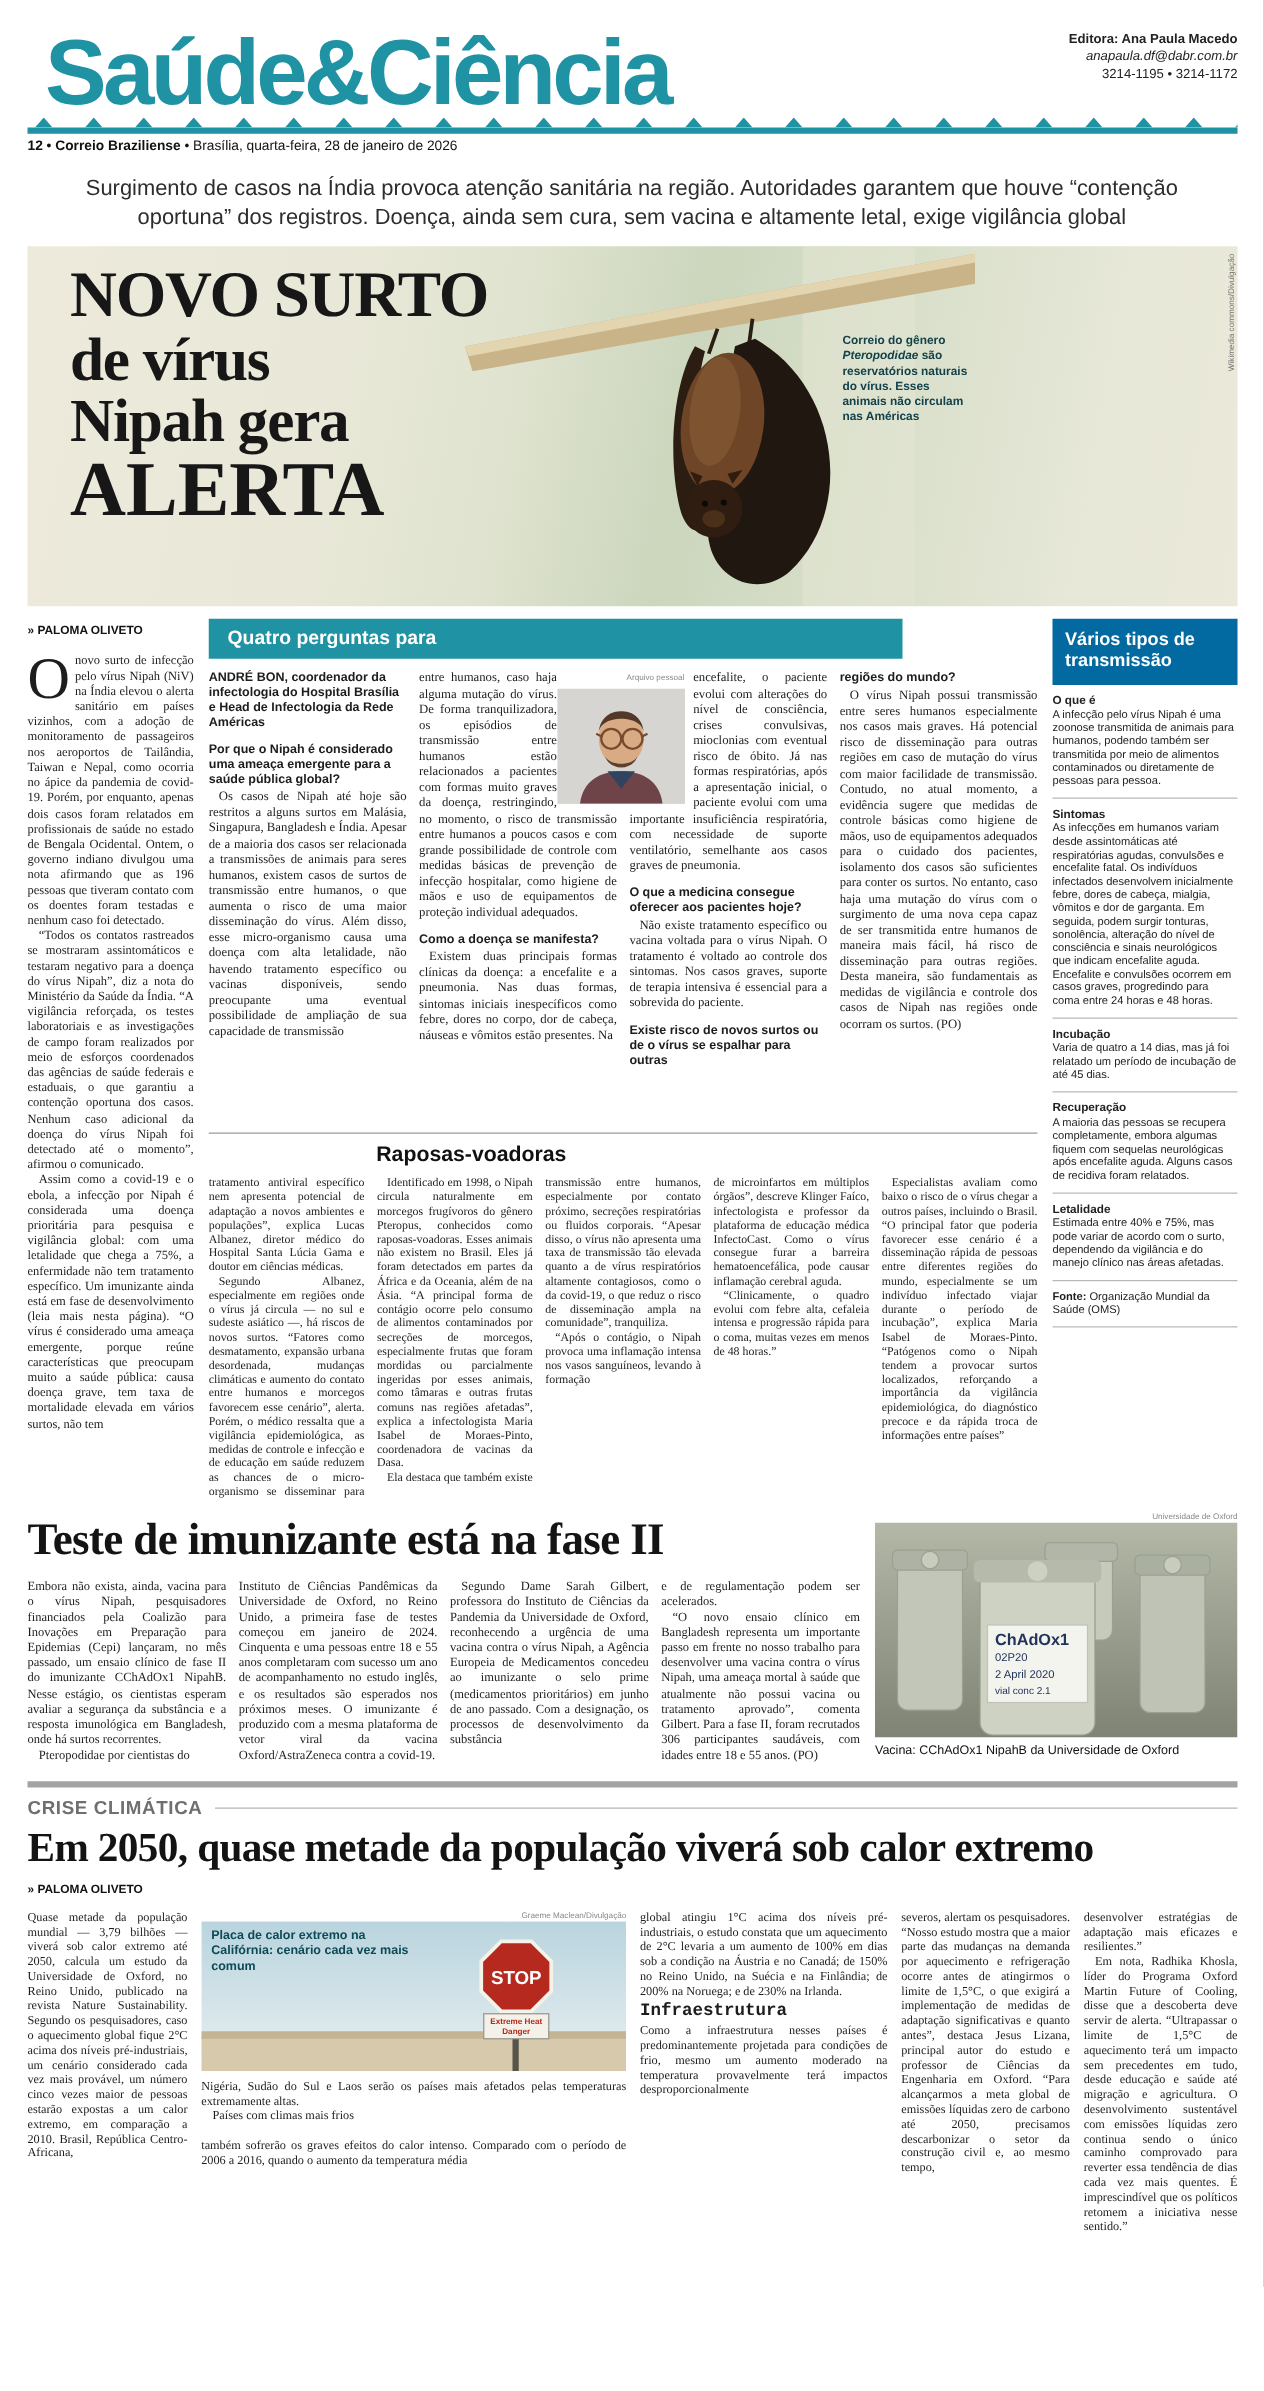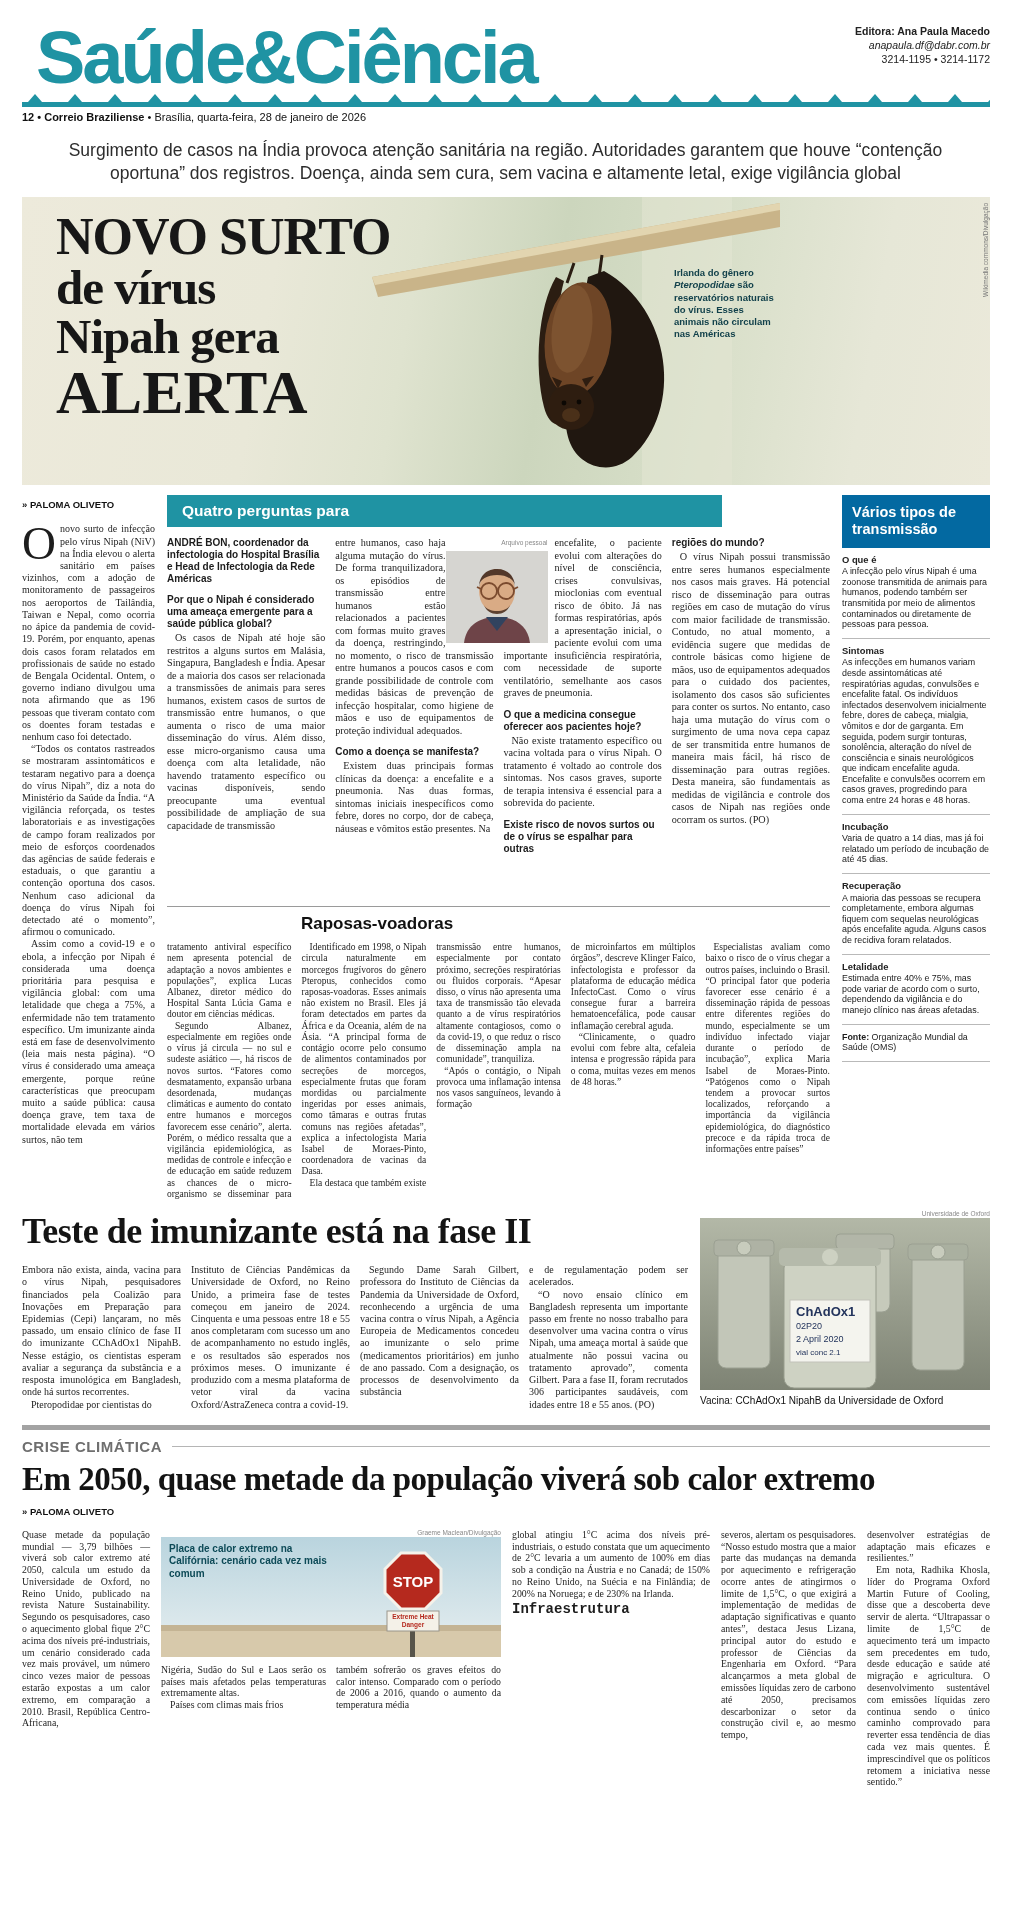"Irlanda do gênero" span { text: Irlanda -> Correio }
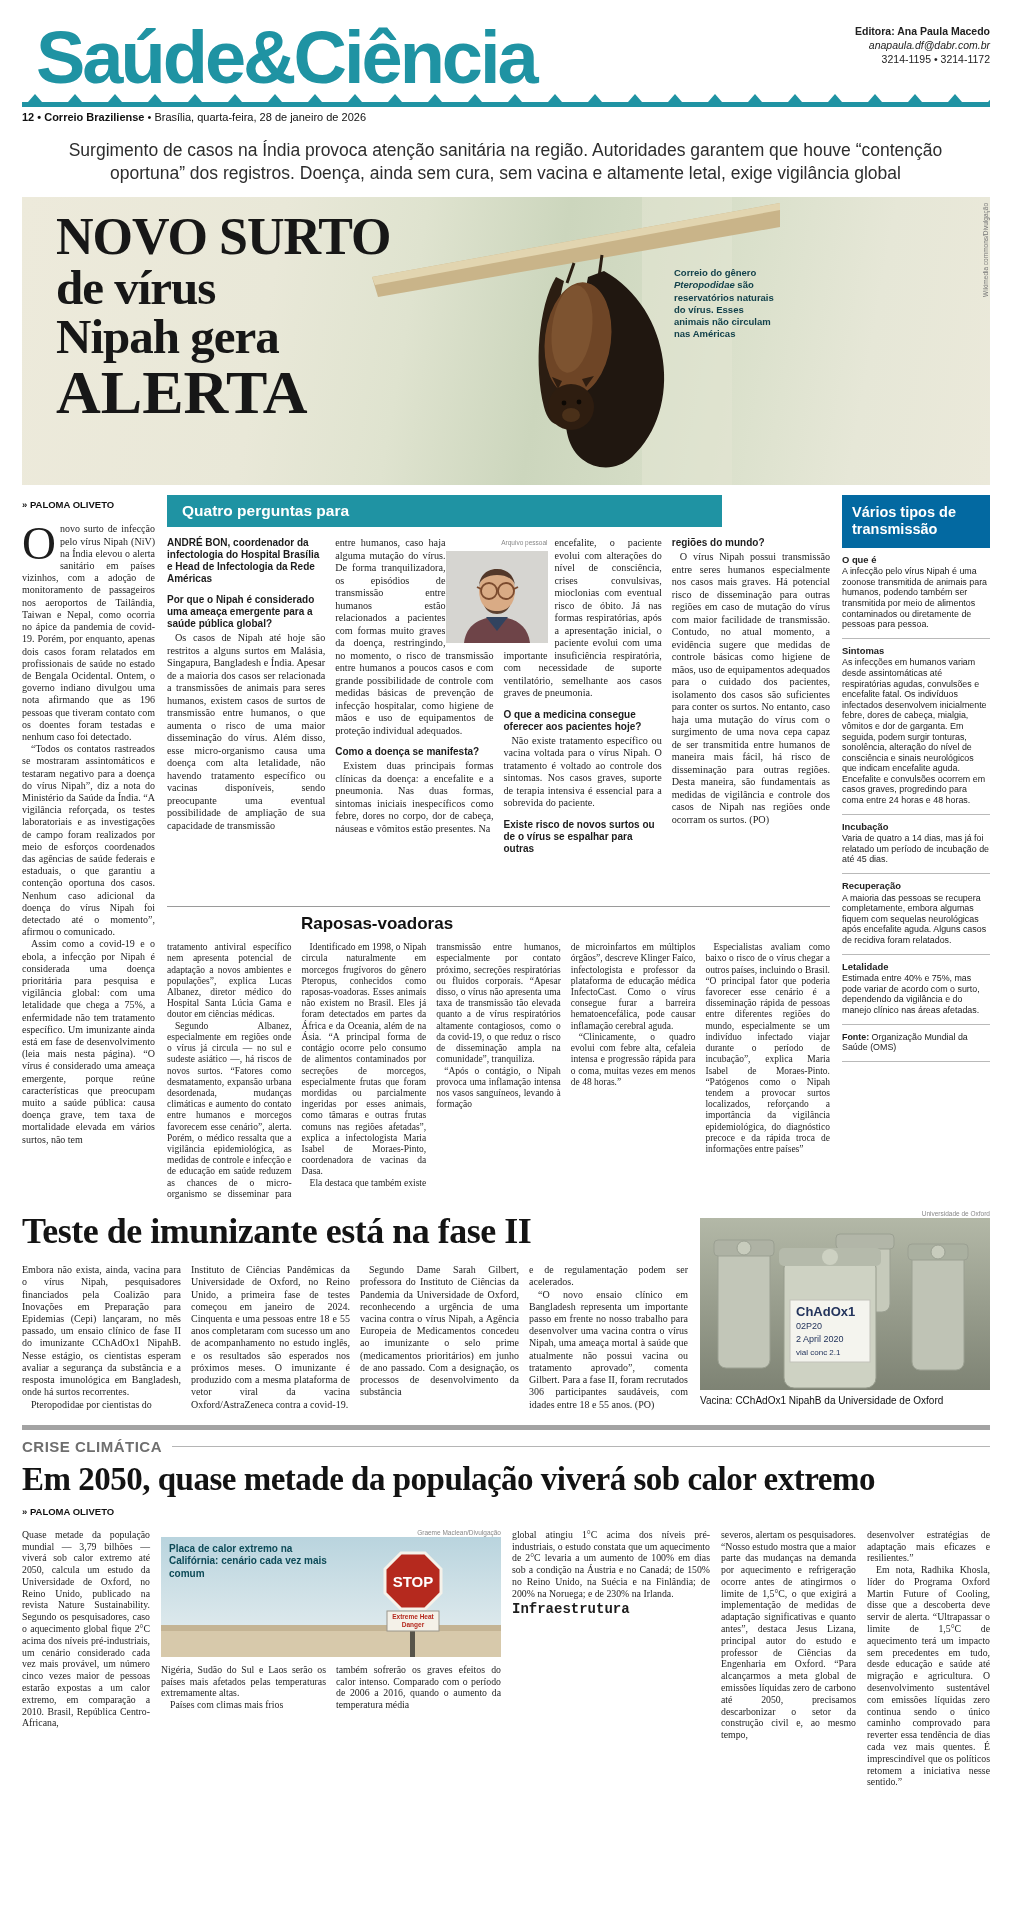"Como a infraestrutura nesses países" p { html: none -> <p>Como a infraestrutura nesses países é predominantemente projetada para condições de frio, mesmo um aumento moderado na temperatura provavelmente terá impactos desproporcionalmente</p> }
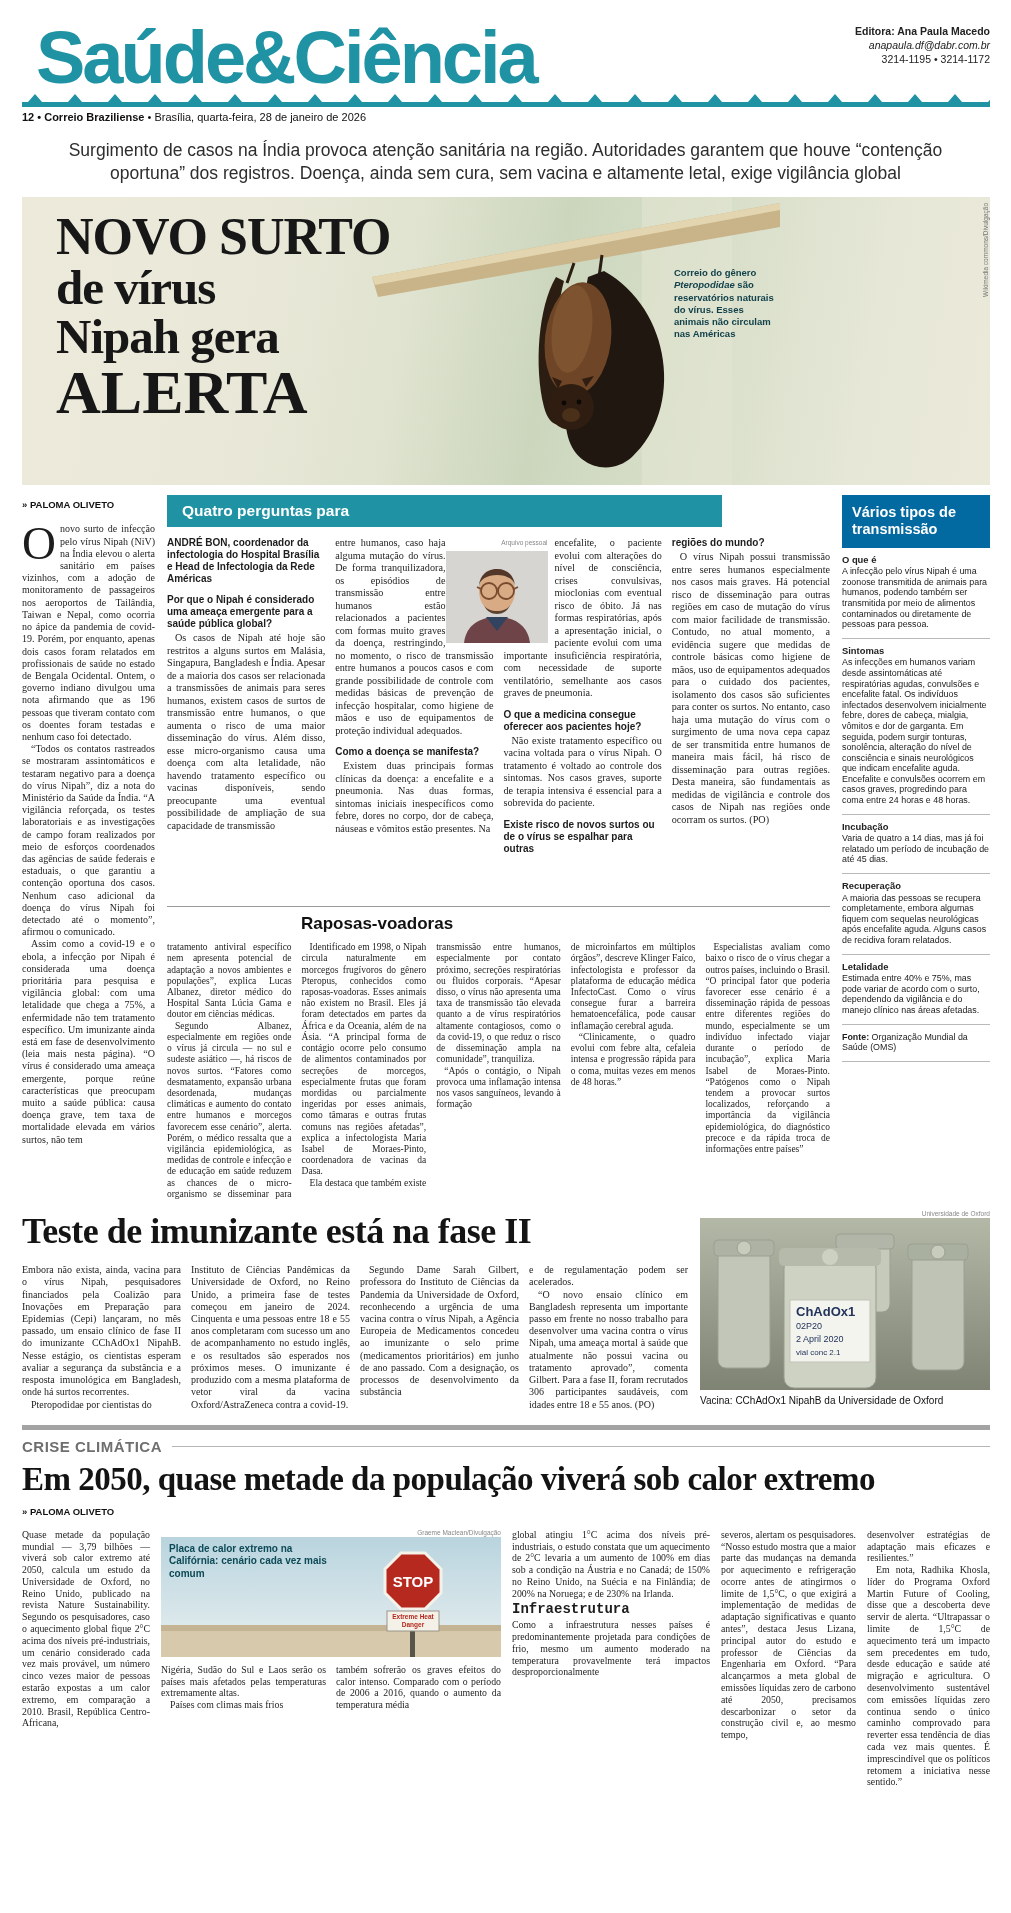"Nigéria, Sudão do Sul e" .heat-below { grid-template-columns: 1fr 1fr -> 1fr }
